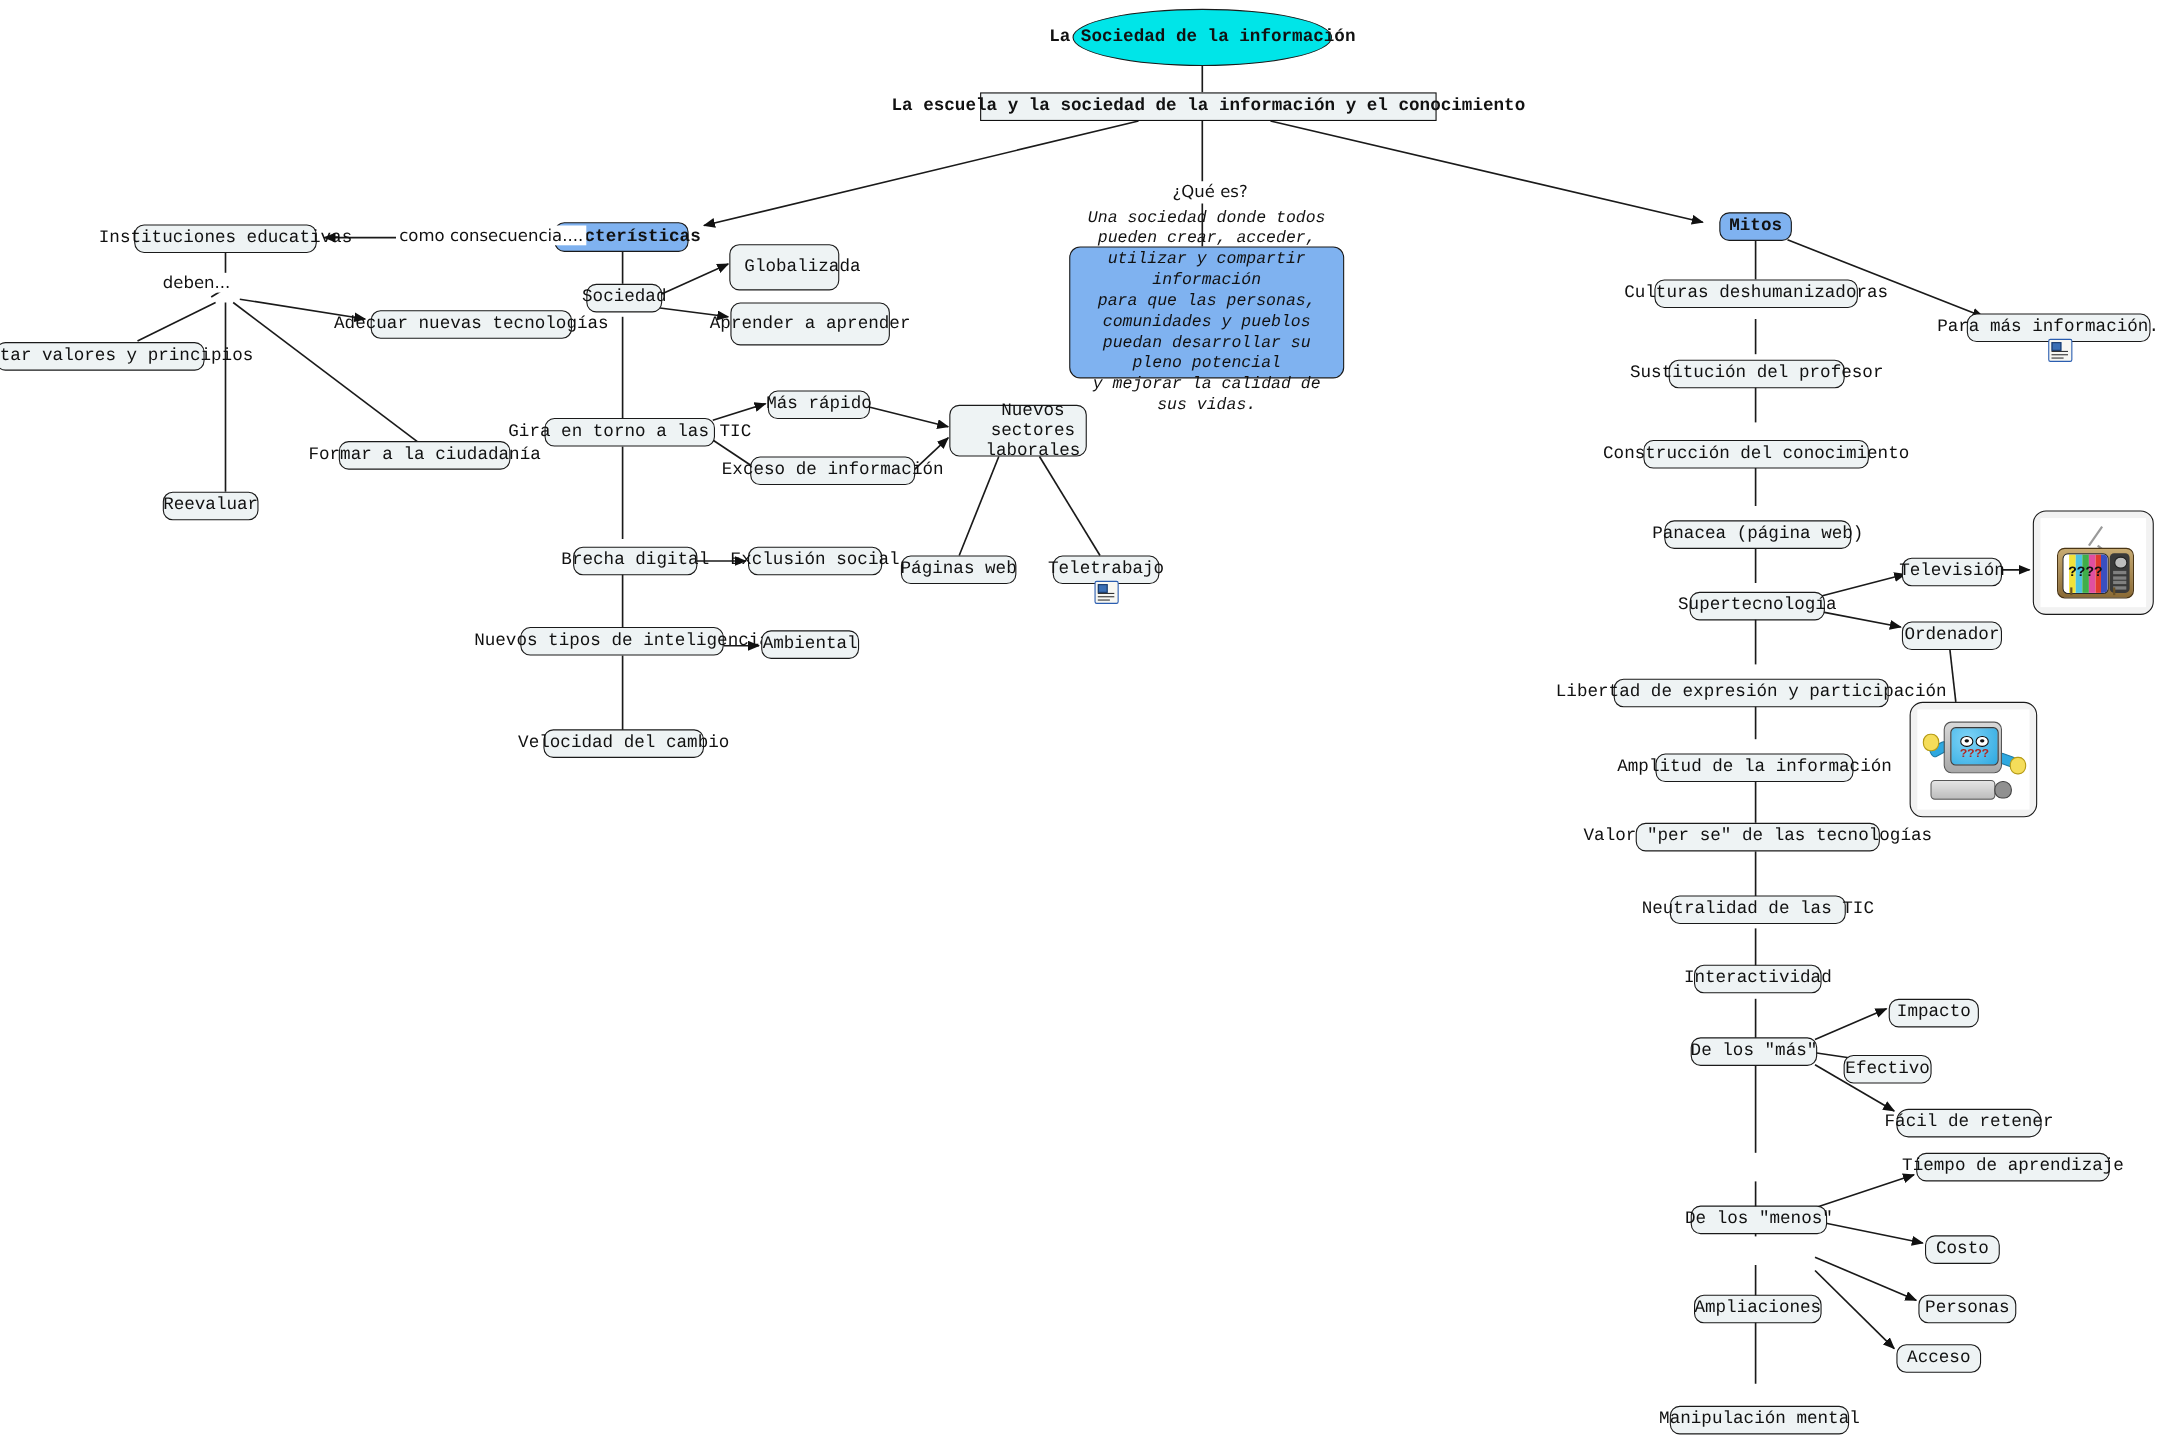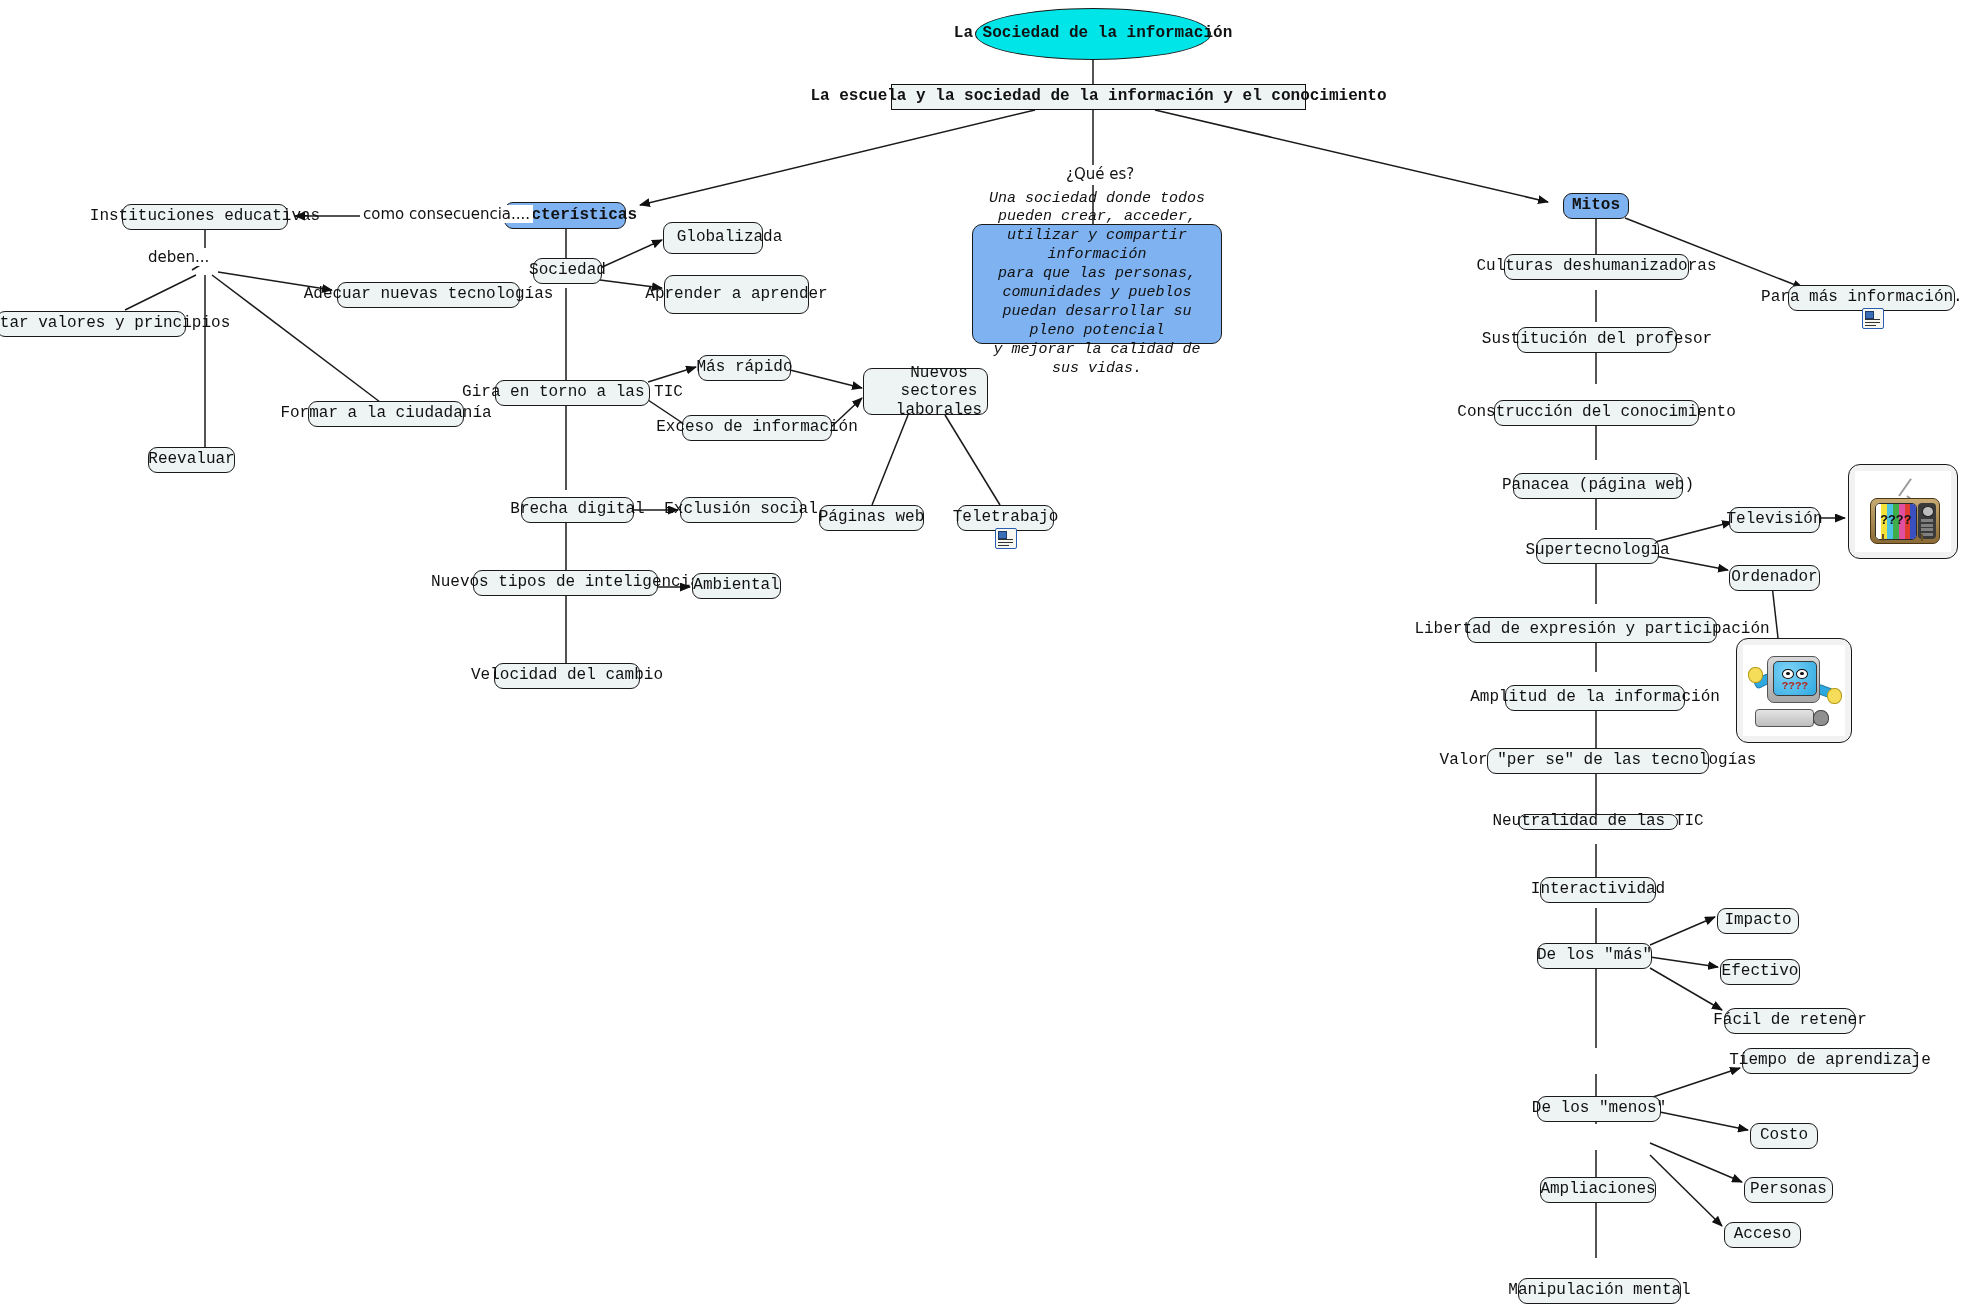"Globalizada" div.node { height: 32px -> 42px }
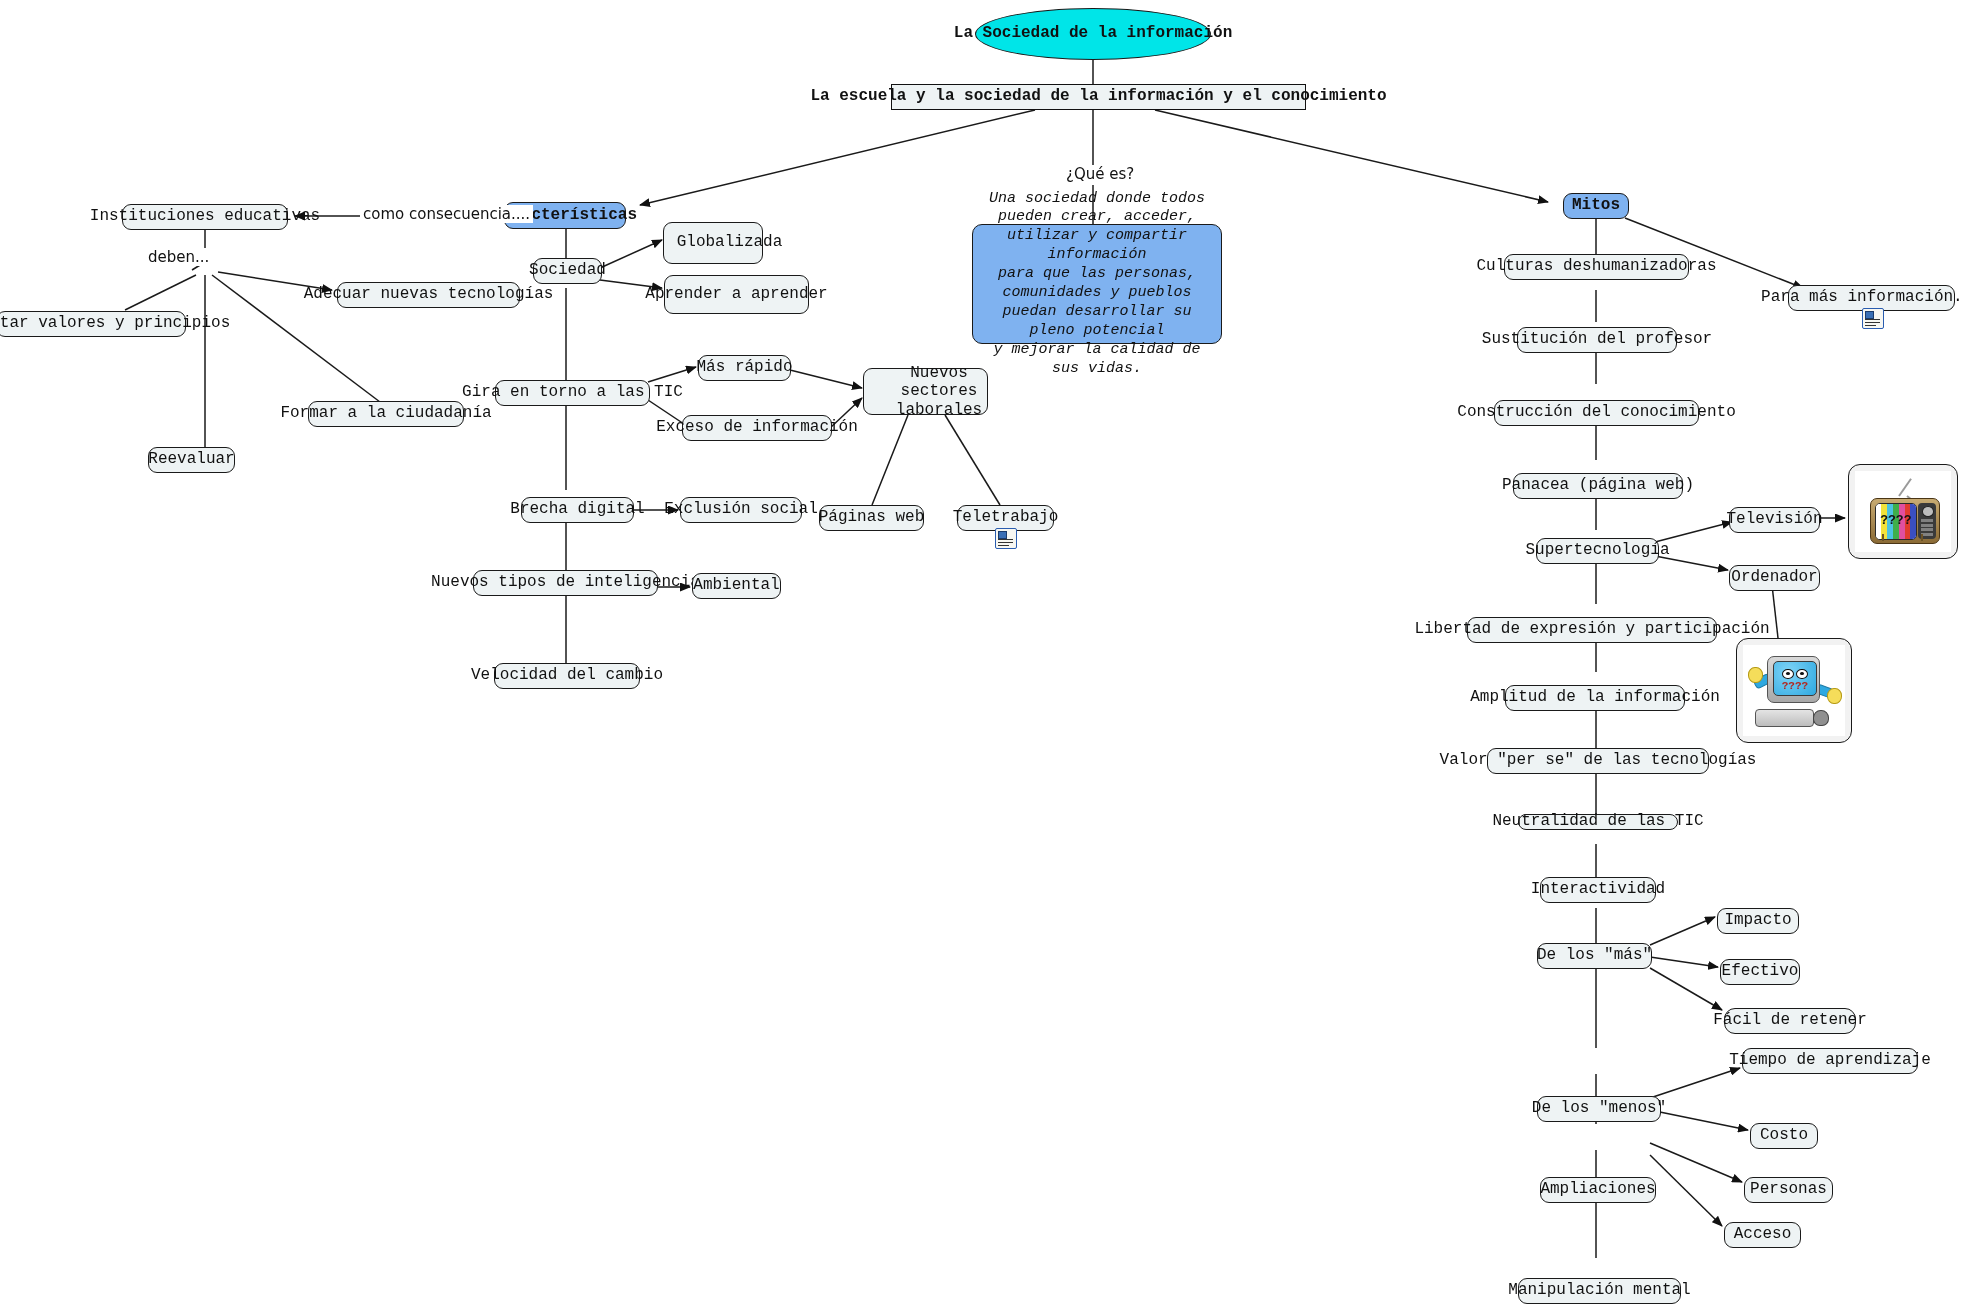"Neutralidad de las TIC" div.node { height: 16px -> 26px }
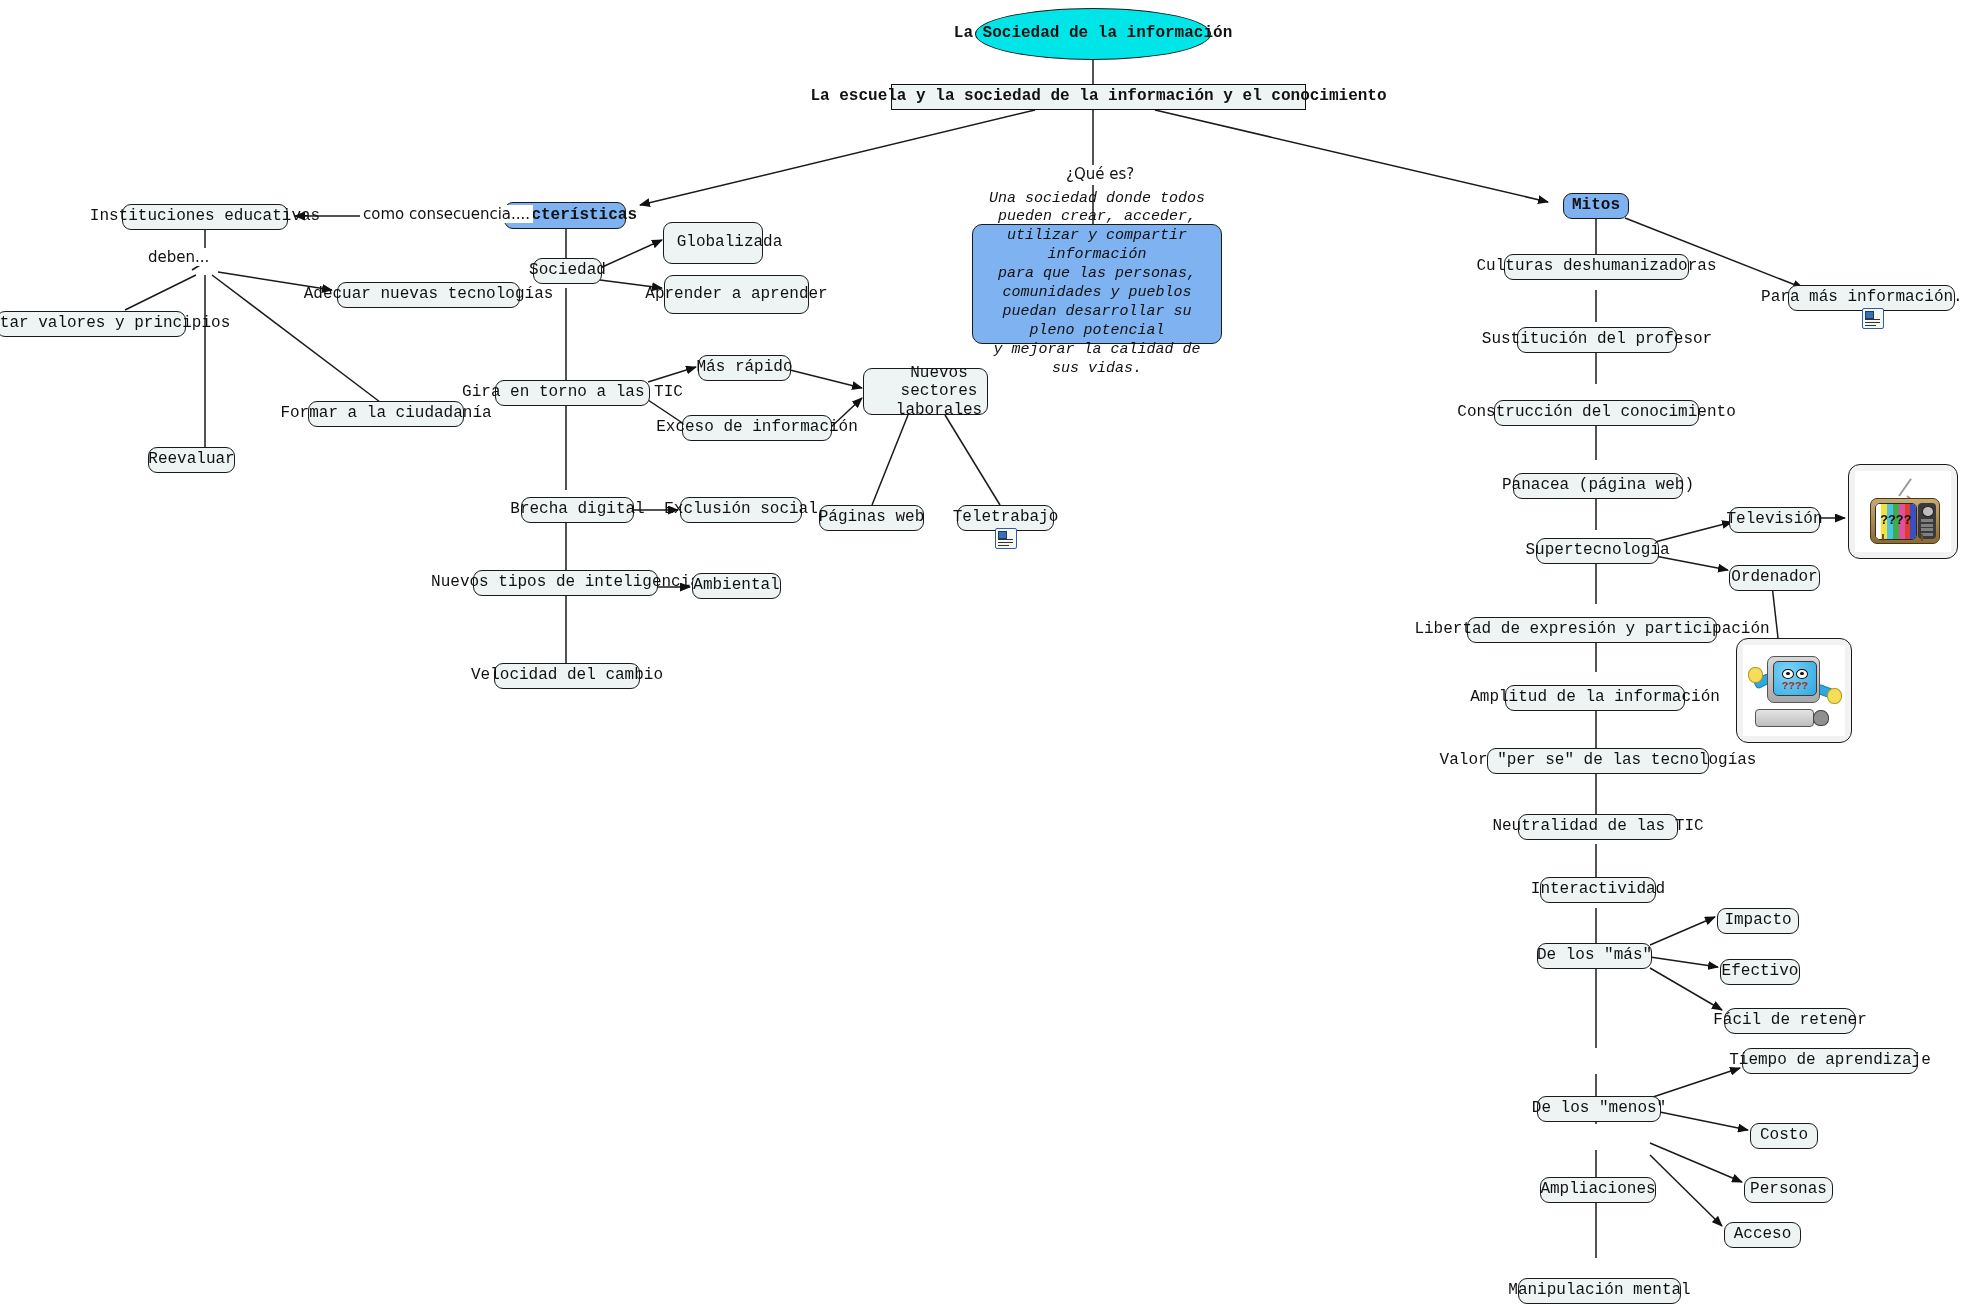"Efectivo" div.node { left: 1720px -> 1676px }
